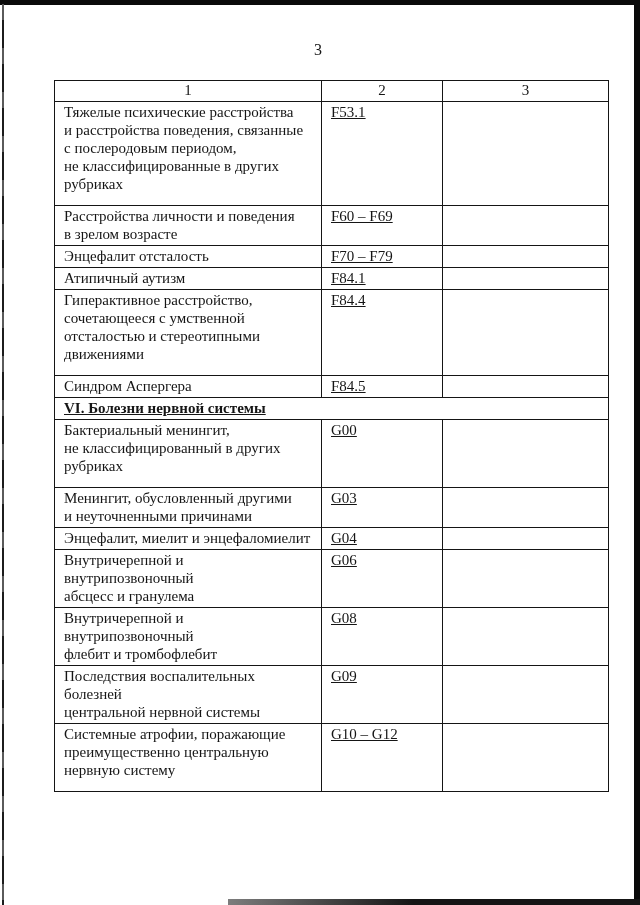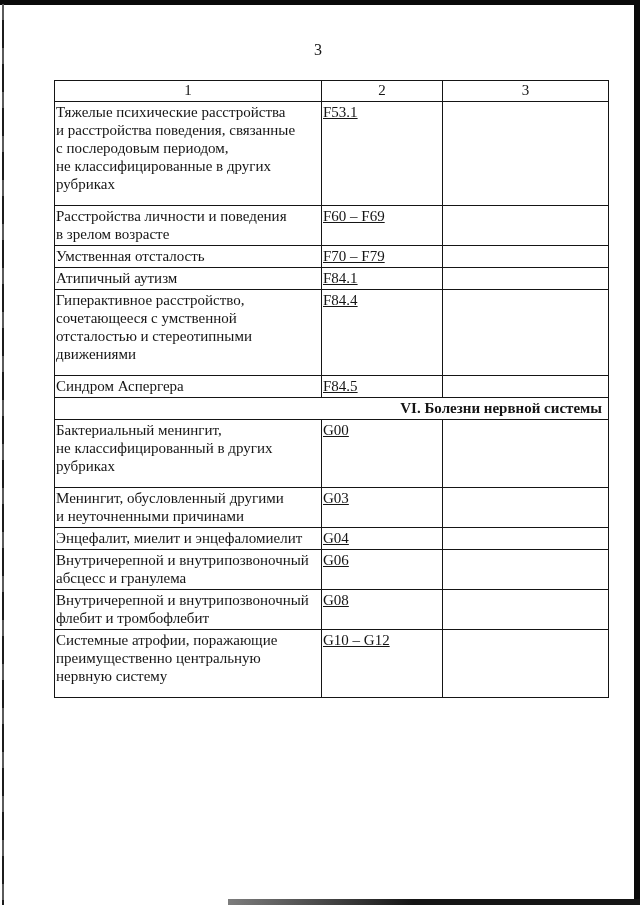"Тяжелые психические расстройства" .icd td { padding: 1px 6px 2px 1px -> 1px 6px 2px 9px }
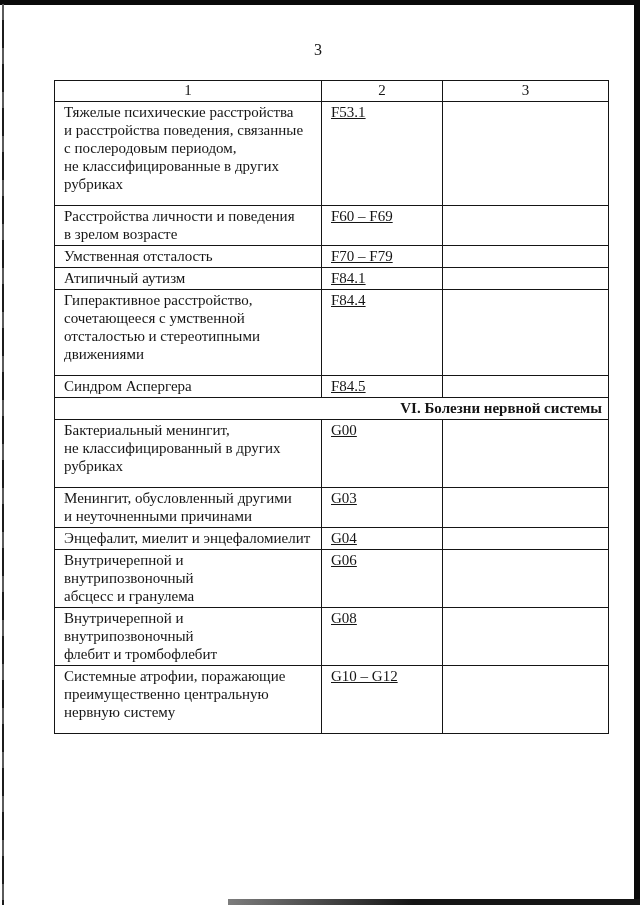"Умственная отсталость" td.name-cell { text: Умственная -> Энцефалит }
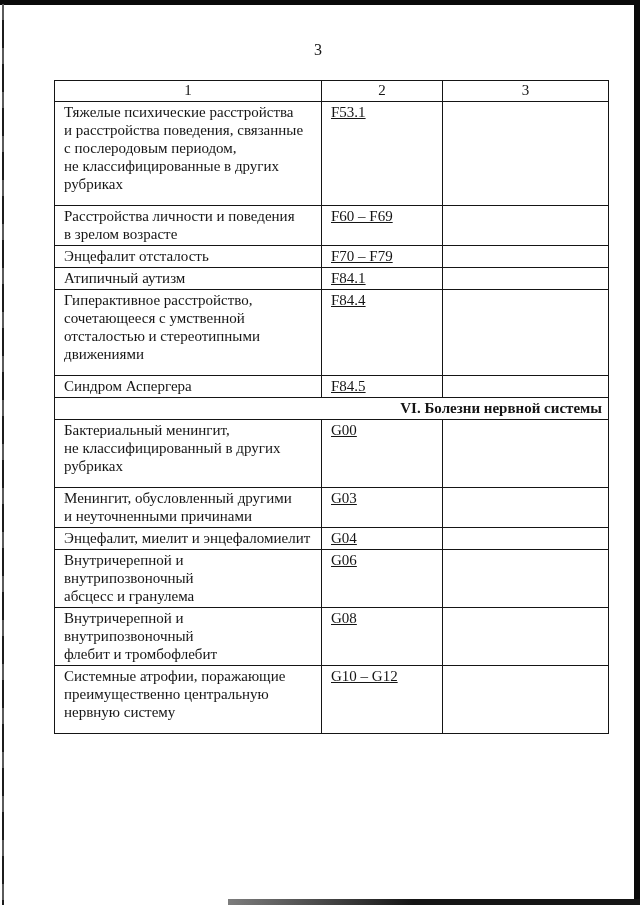"VI. Болезни нервной системы" .section-cell { text-align: right -> left; text-decoration: none -> underline }
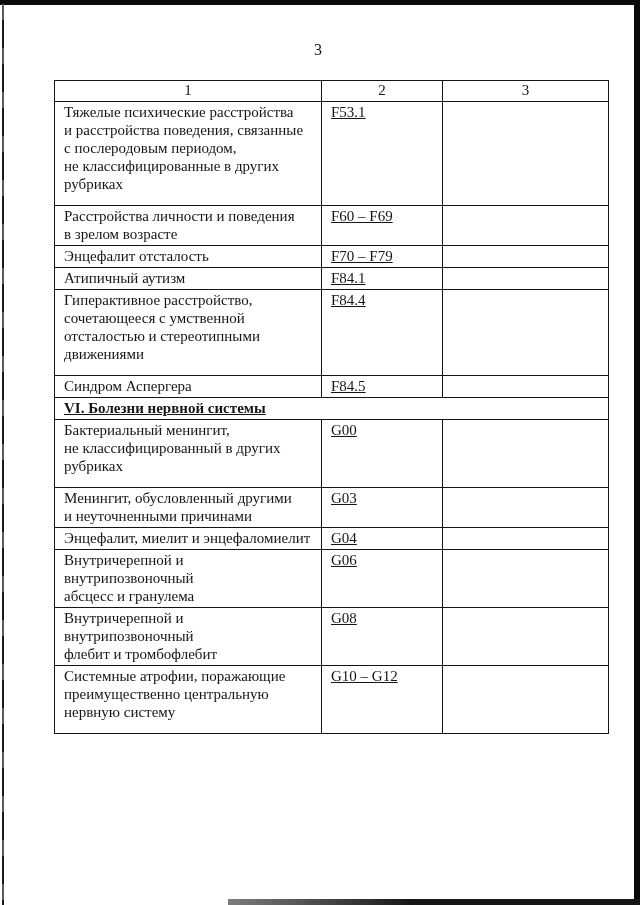"Последствия воспалительных болезней" tr { html: none -> <tr> <td>Последствия воспалительных болезней центральной нервной системы</td> <td>G09</td> <td></td> </tr> }
